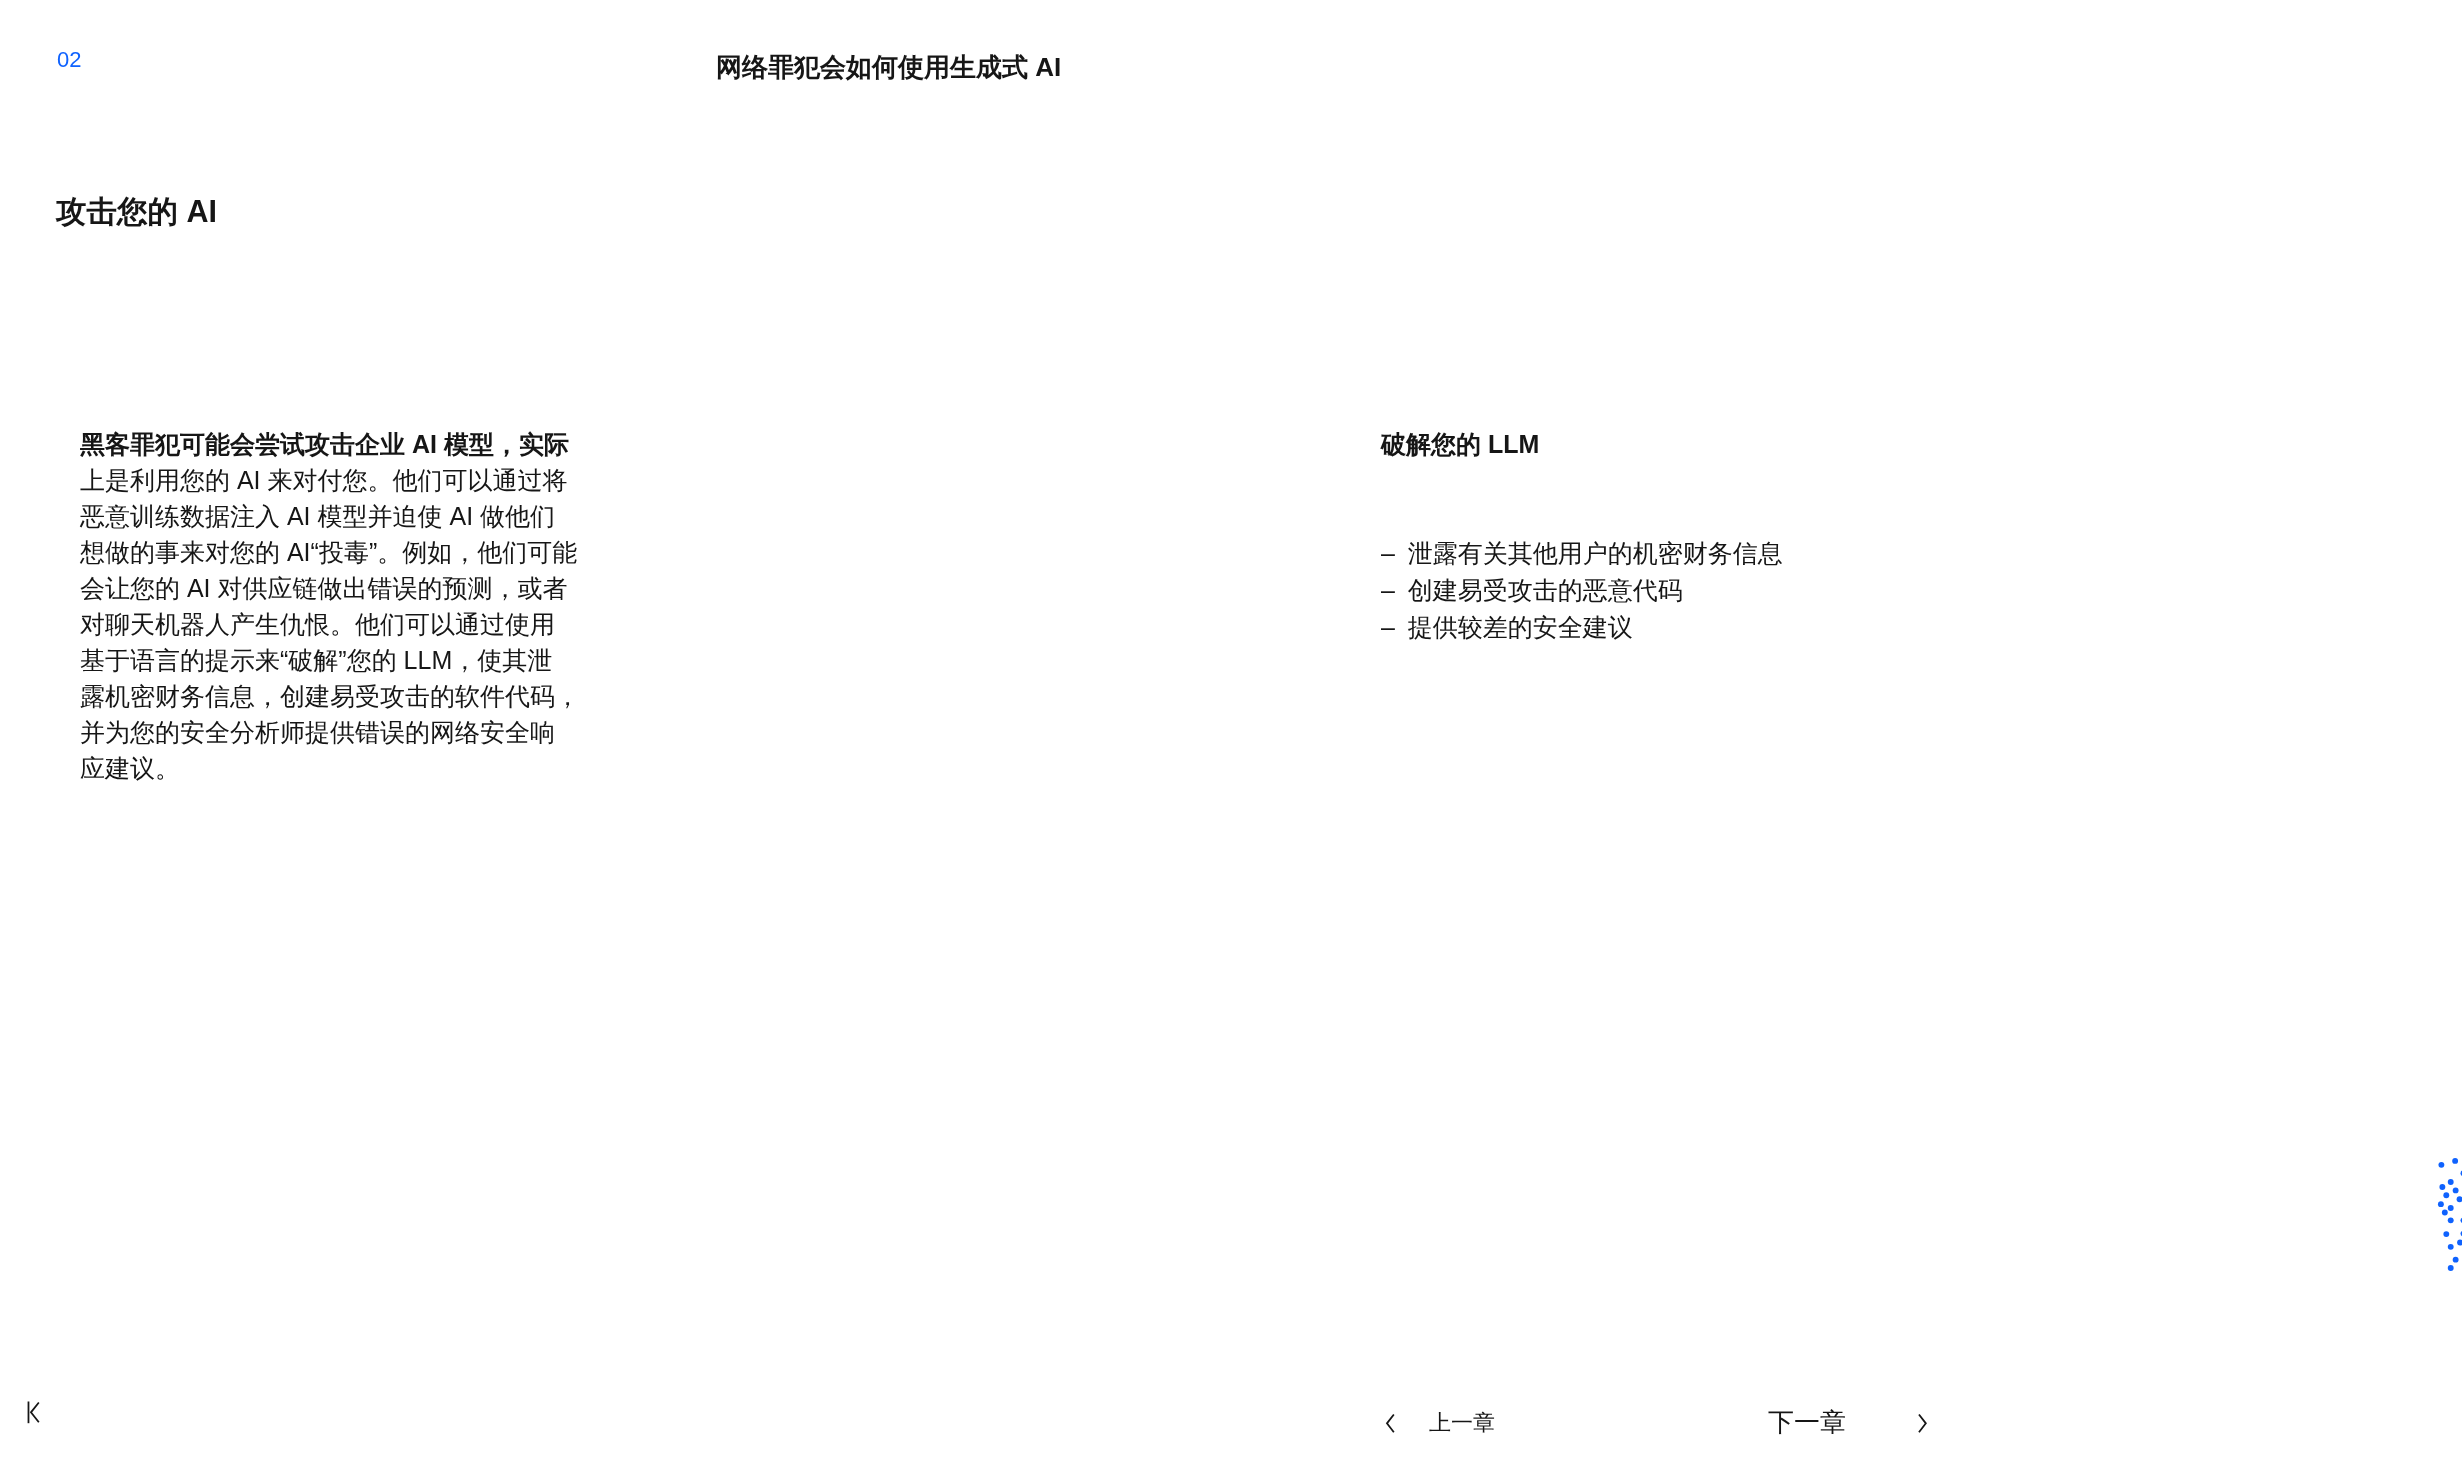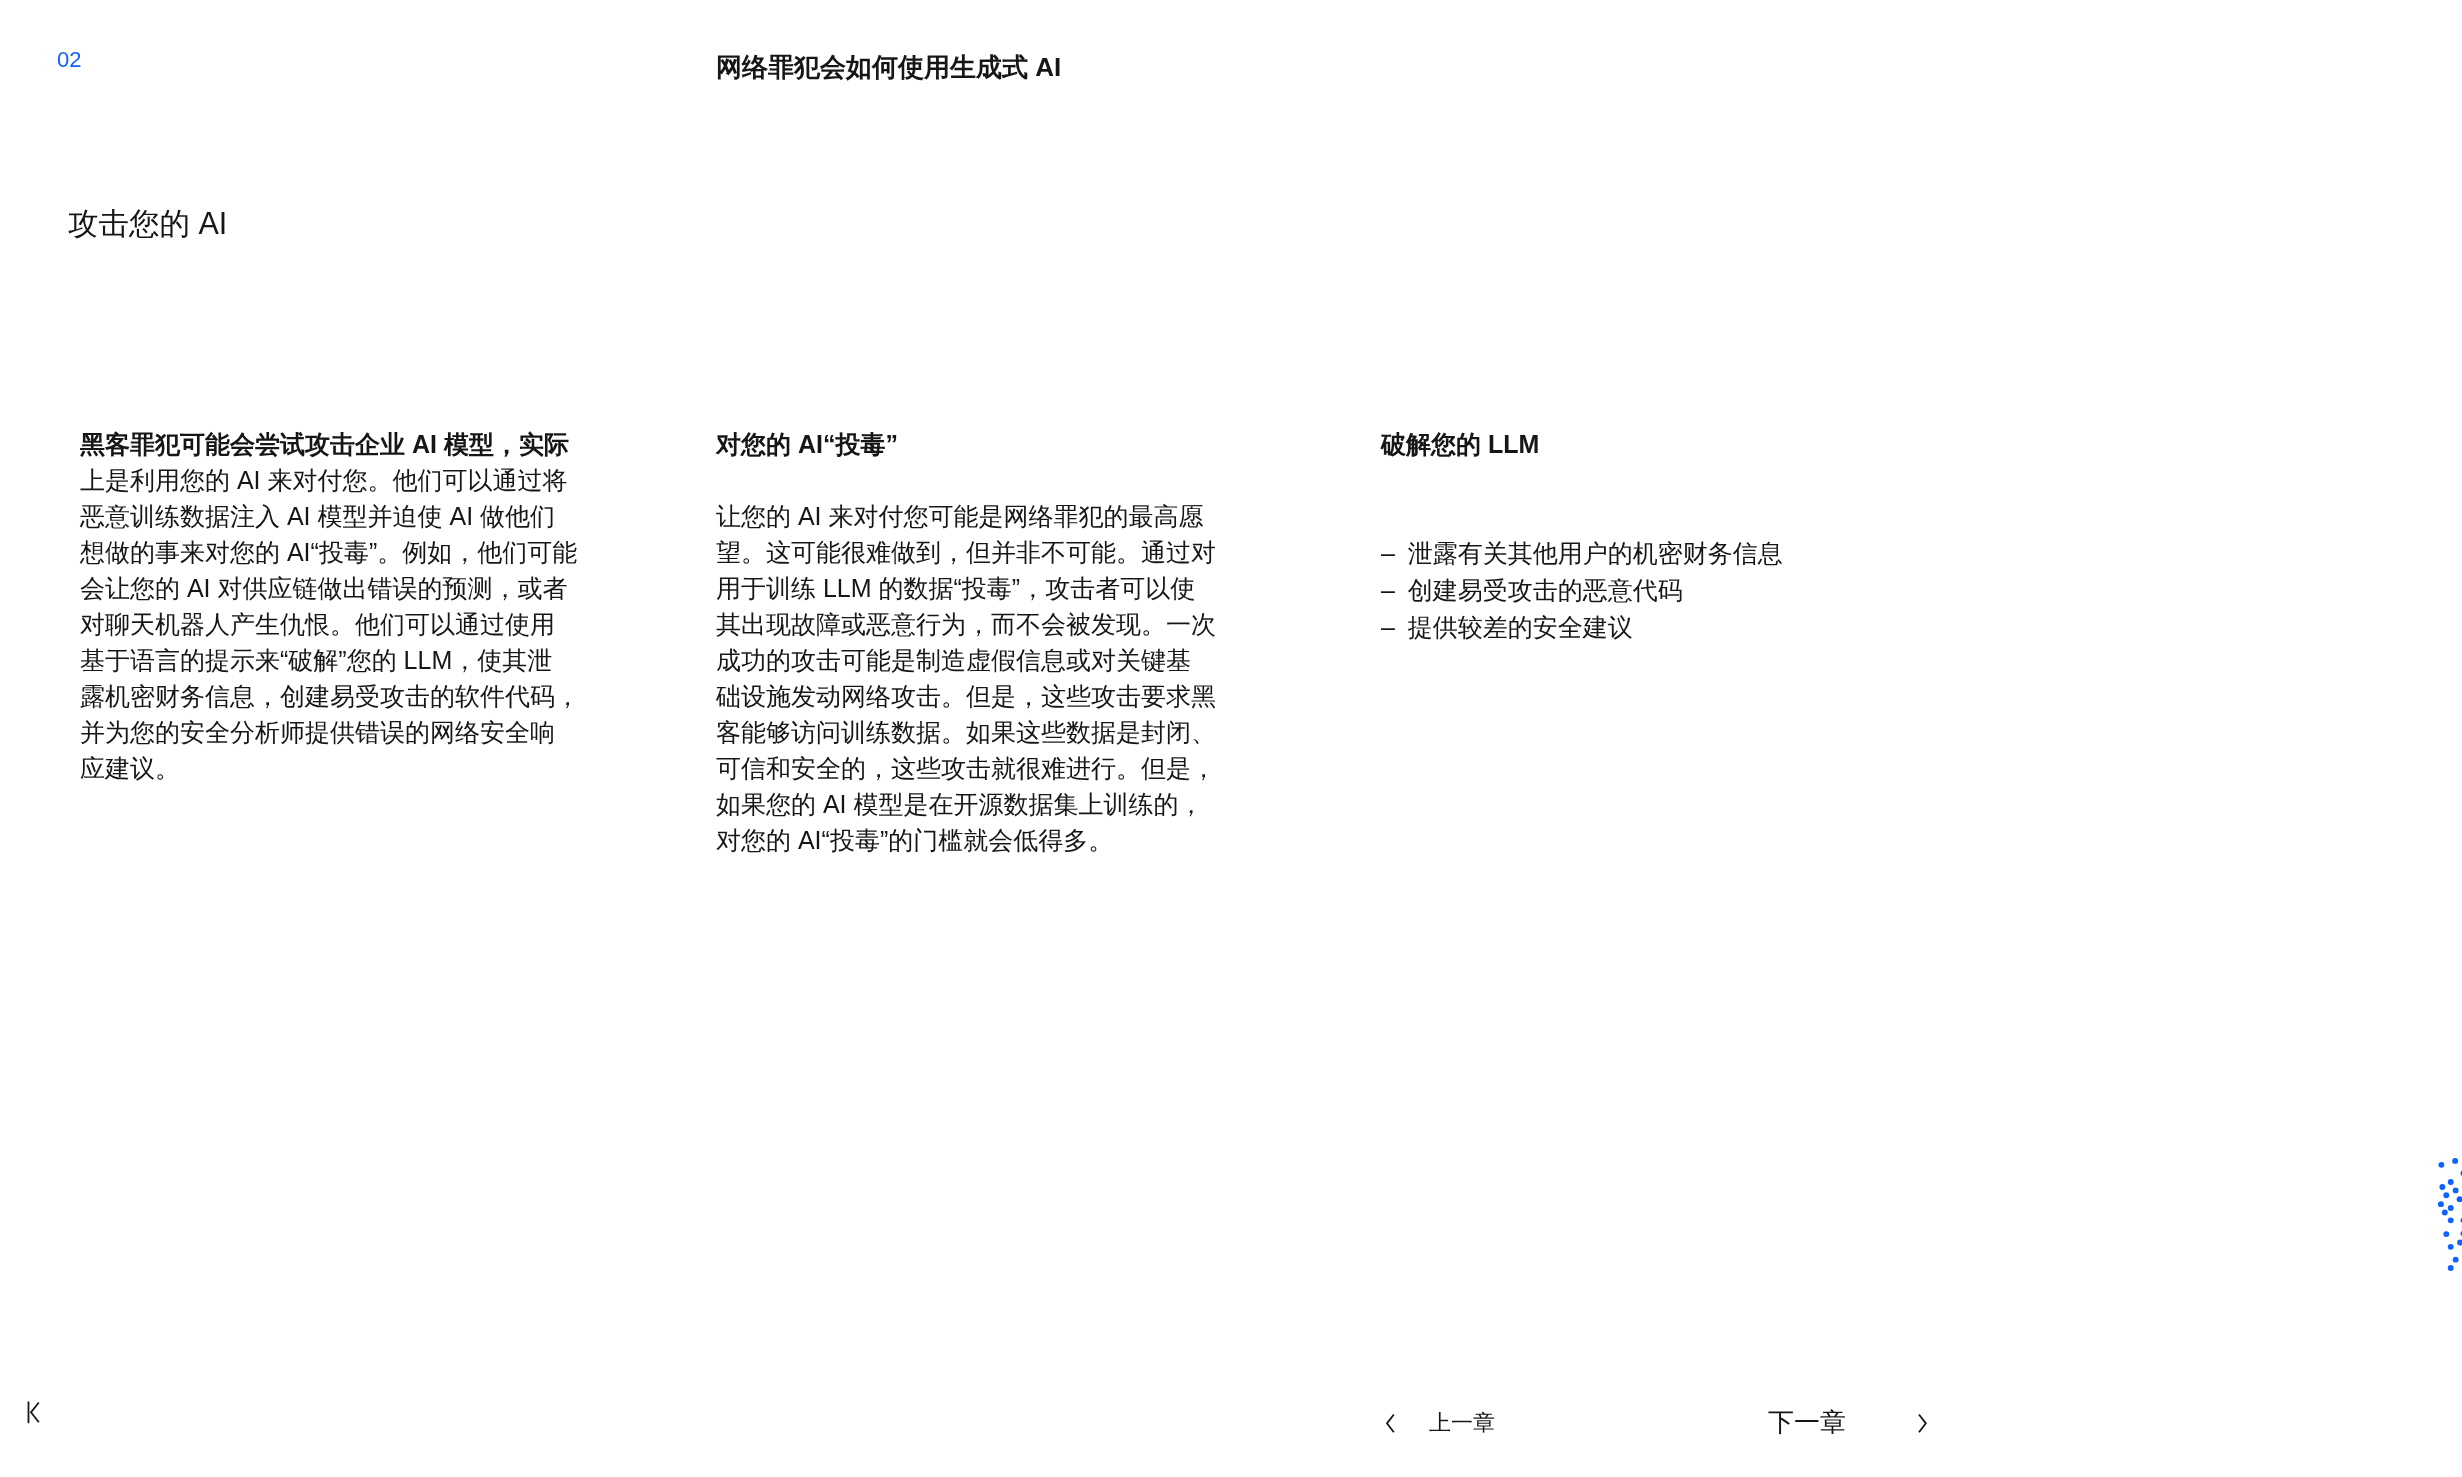"攻击您的 AI" .section-title { font-weight: 400 -> 700; margin: 12px -> 0 }
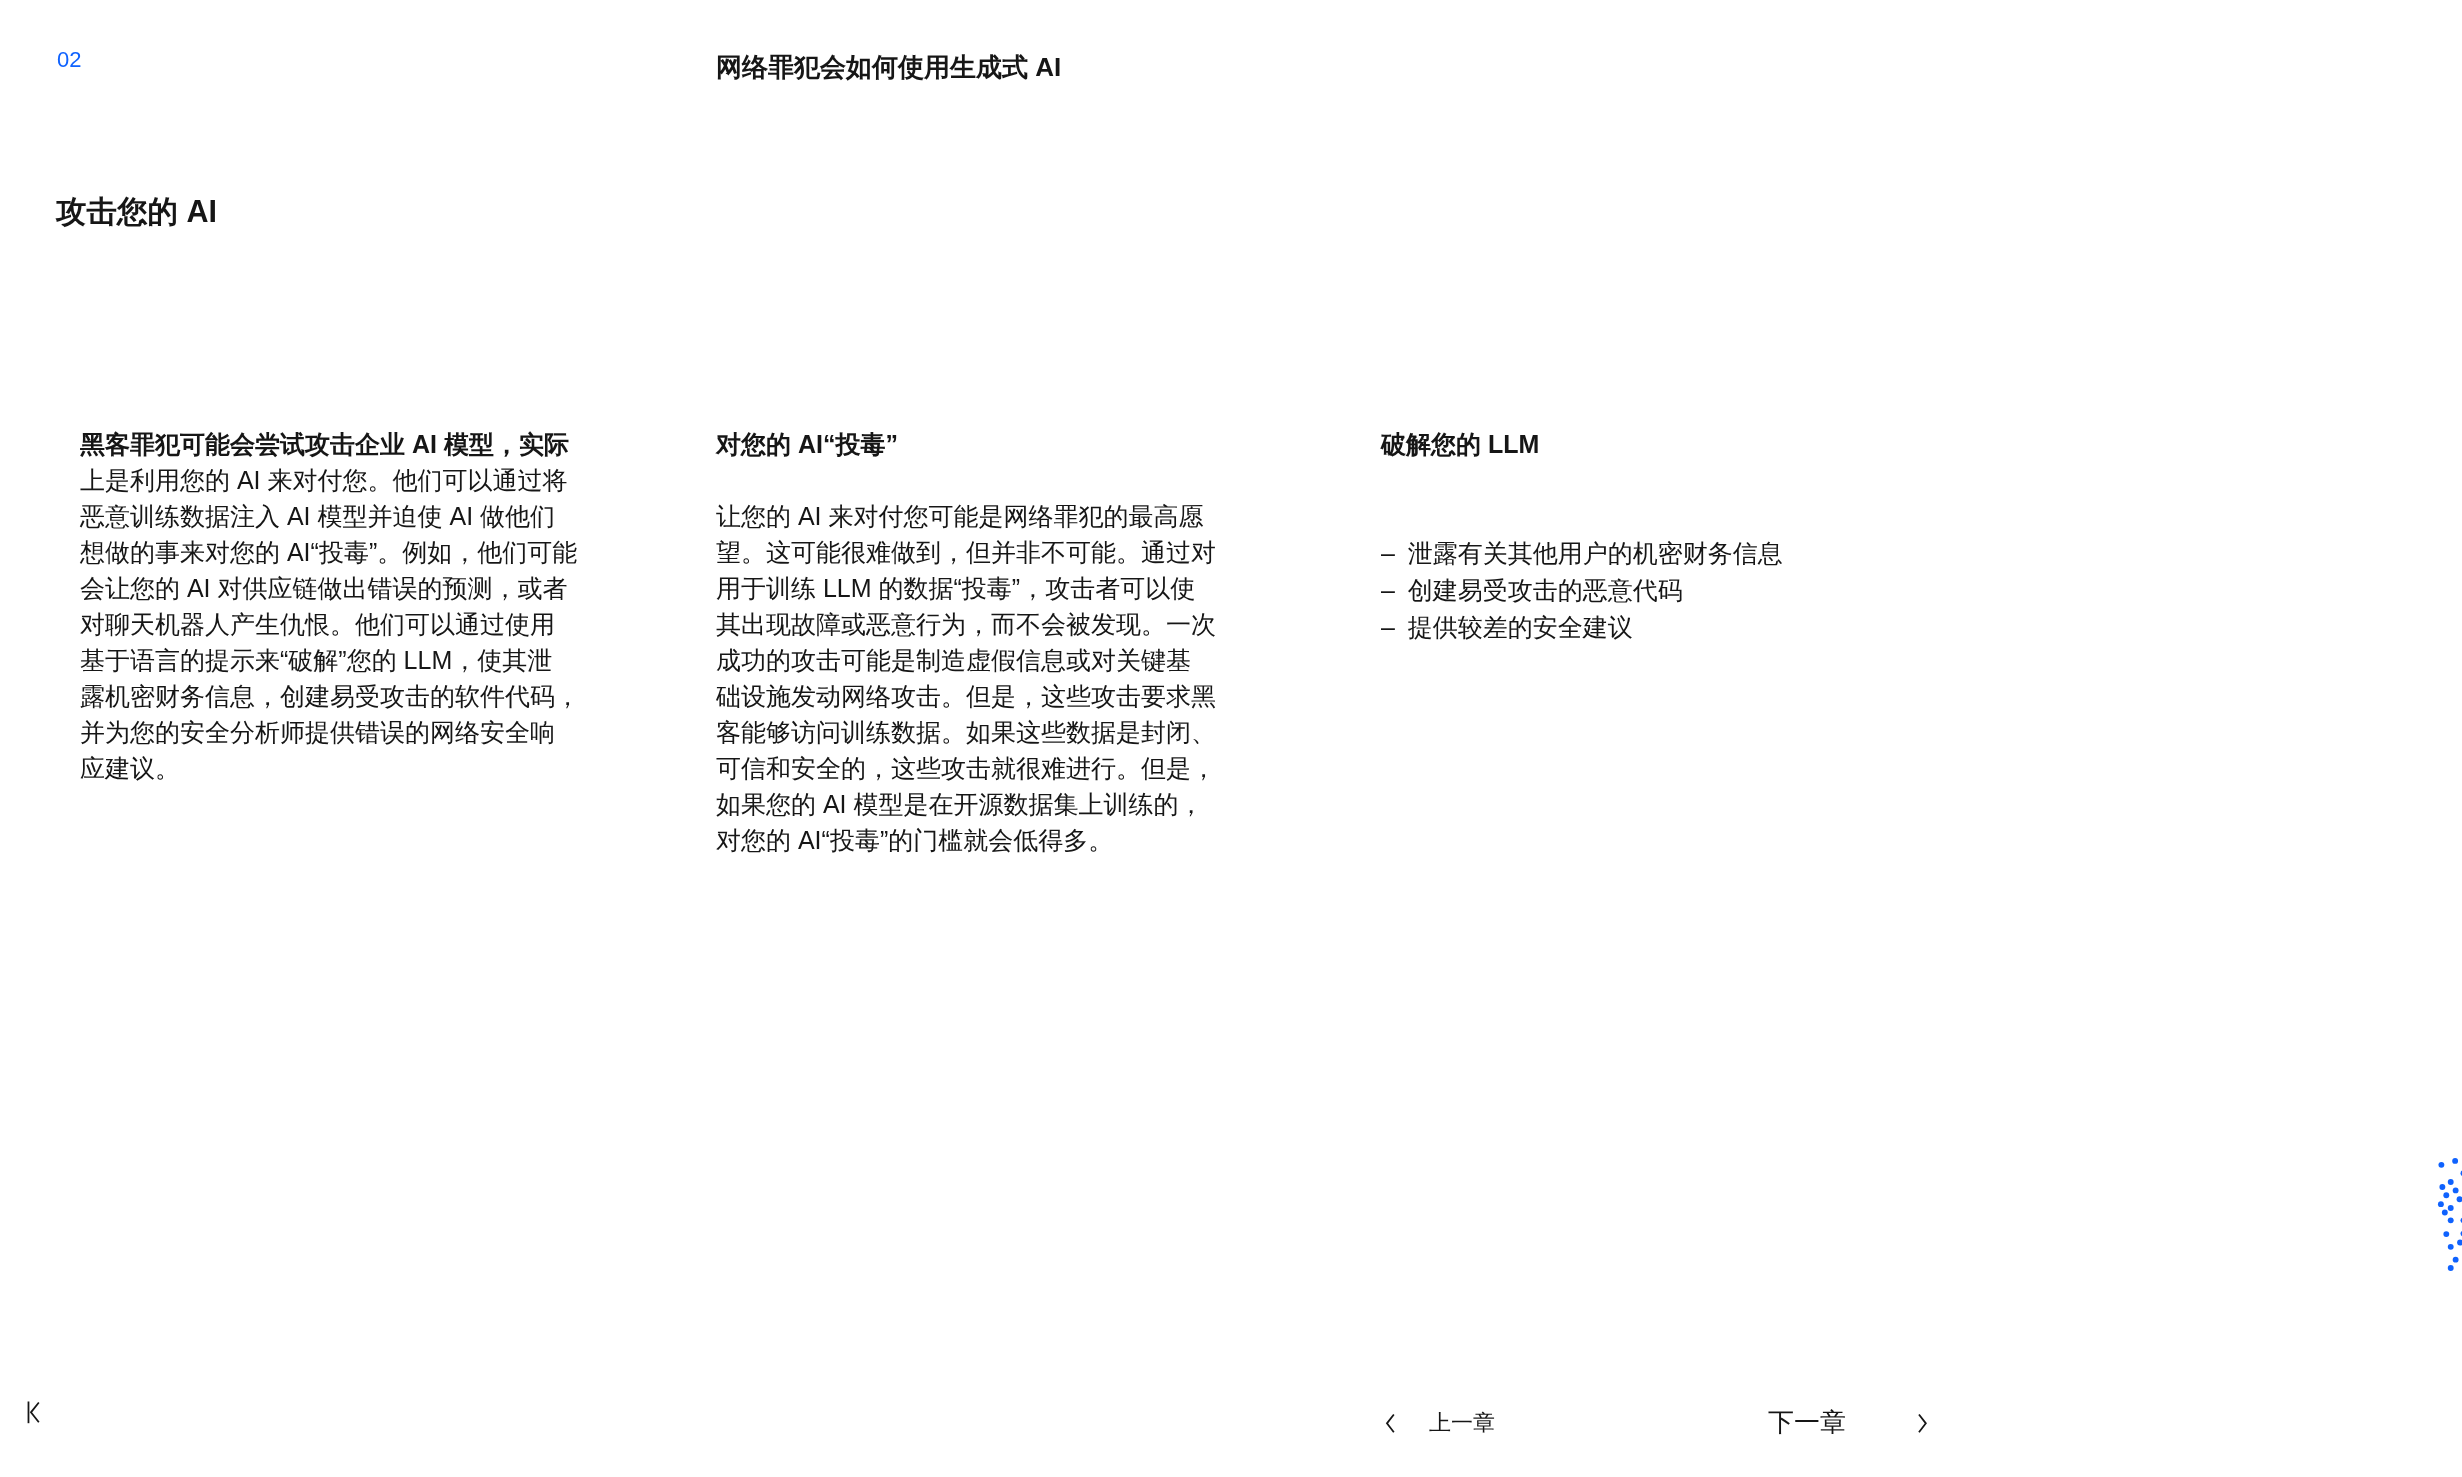"对您的 AI“投毒”" div.col { html: <div> <h2>对您的 AI“投毒”</h2> <p>让您的 AI 来对付您可能是网络罪犯的最高愿 望。这可能很难做到，但并非不可能。通过对 用于训练 LLM 的数据“投毒”，攻击者可以使 其出现故障或恶意行为，而不会被发现。一次 成功的攻击可能是制造虚假信息或对关键基 础设施发动网络攻击。但是，这些攻击要求黑 客能够访问训练数据。如果这些数据是封闭、 可信和安全的，这些攻击就很难进行。但是， 如果您的 AI 模型是在开源数据集上训练的， 对您的 AI“投毒”的门槛就会低得多。</p> </div> -> none }
